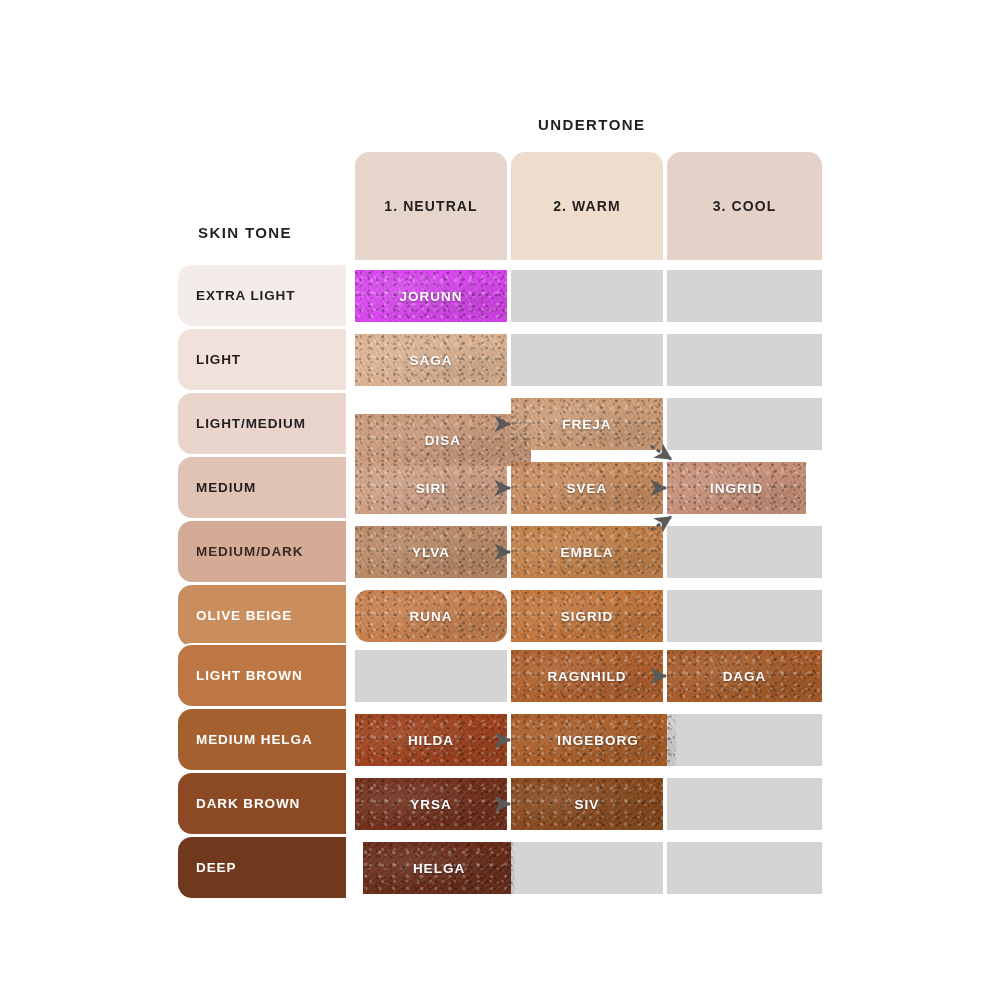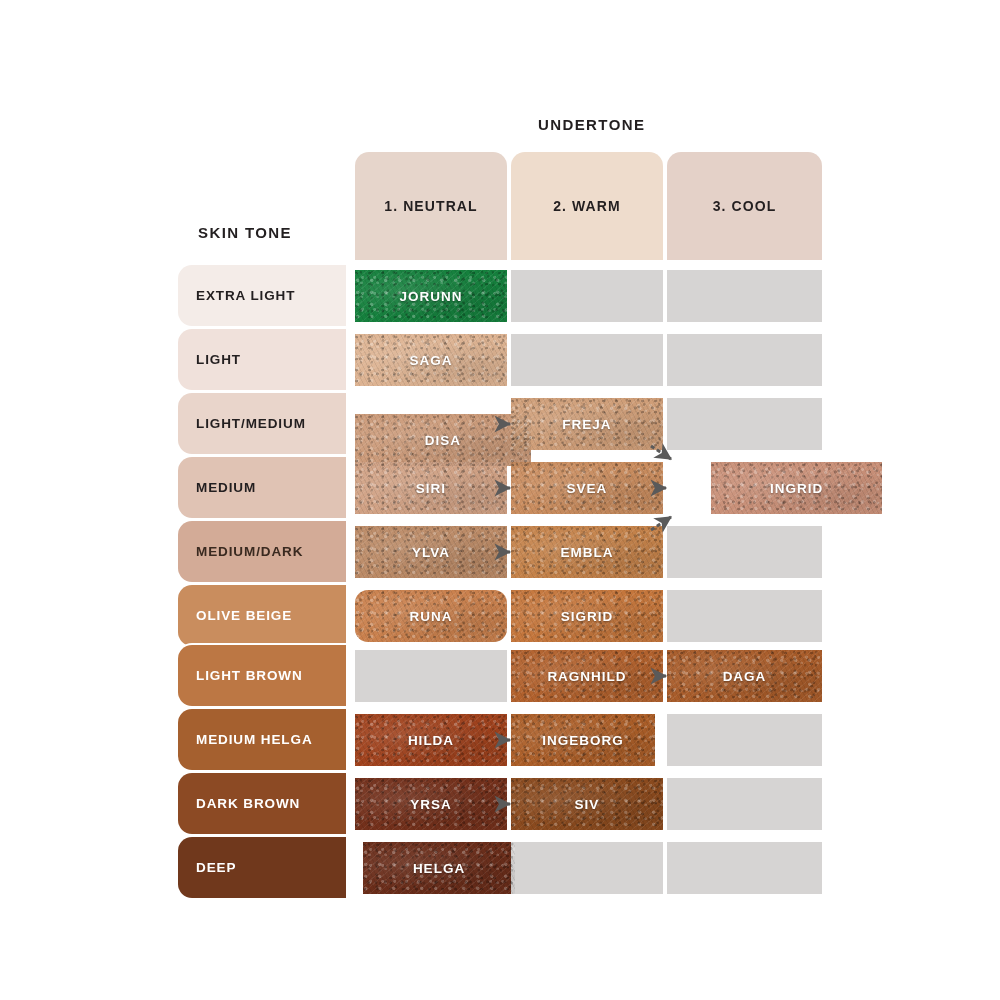"JORUNN" div.swatch { background: #15803d -> #d946ef }
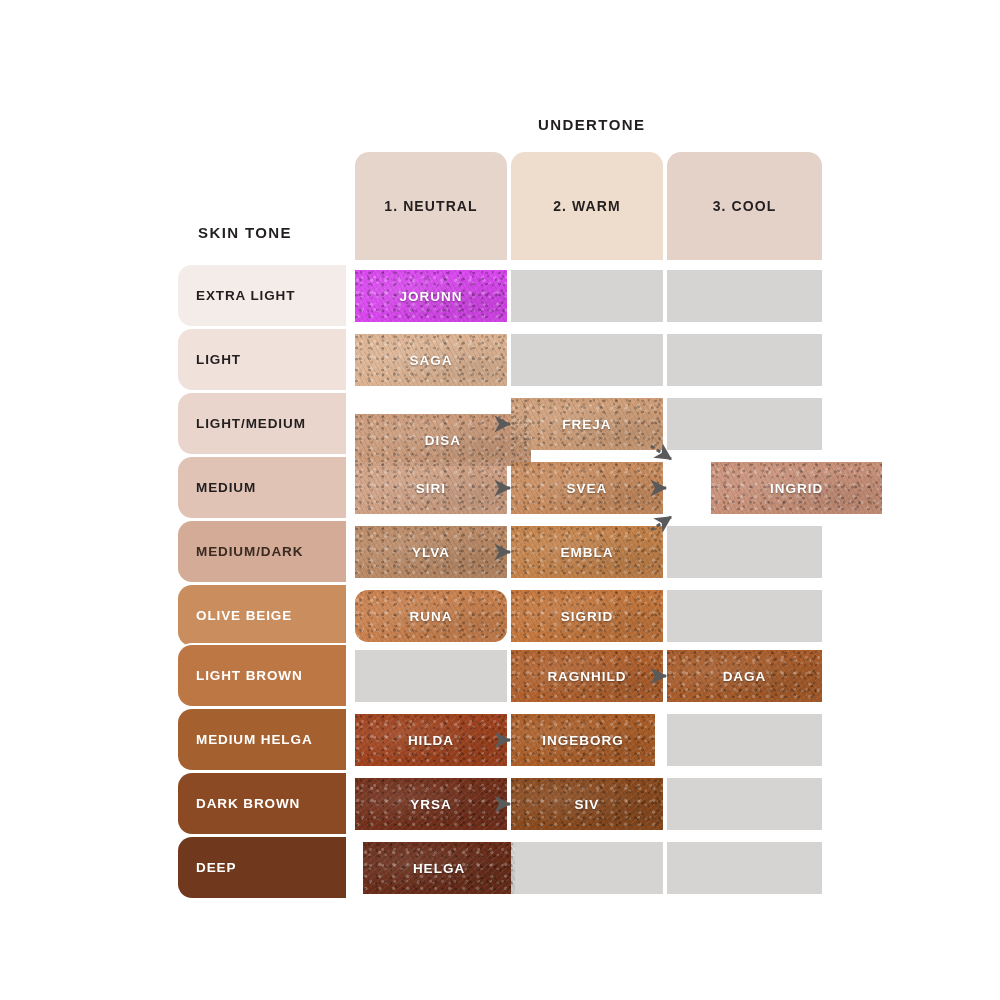"INGRID" div.swatch { margin-left: 44px -> none; width: 171px -> 139px }
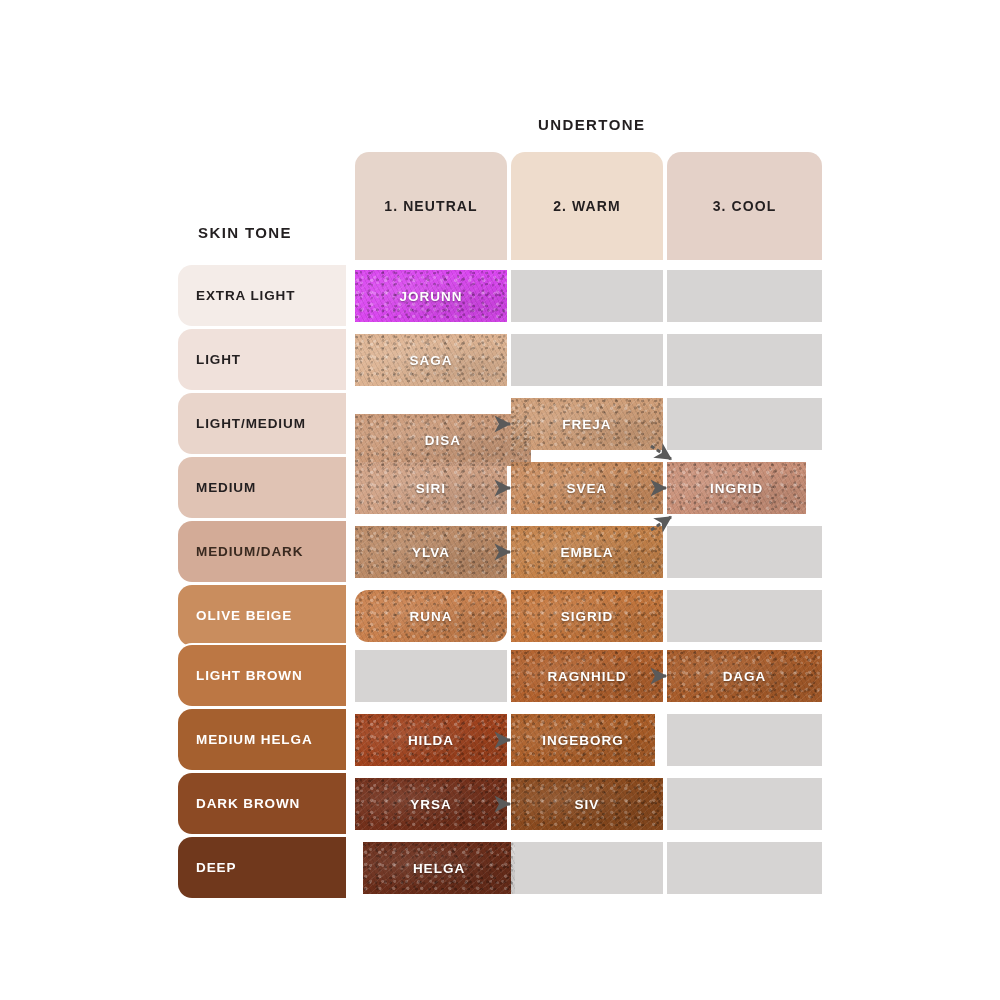"INGEBORG" div.swatch { padding-left: none -> 9px; width: 144px -> 156px }
